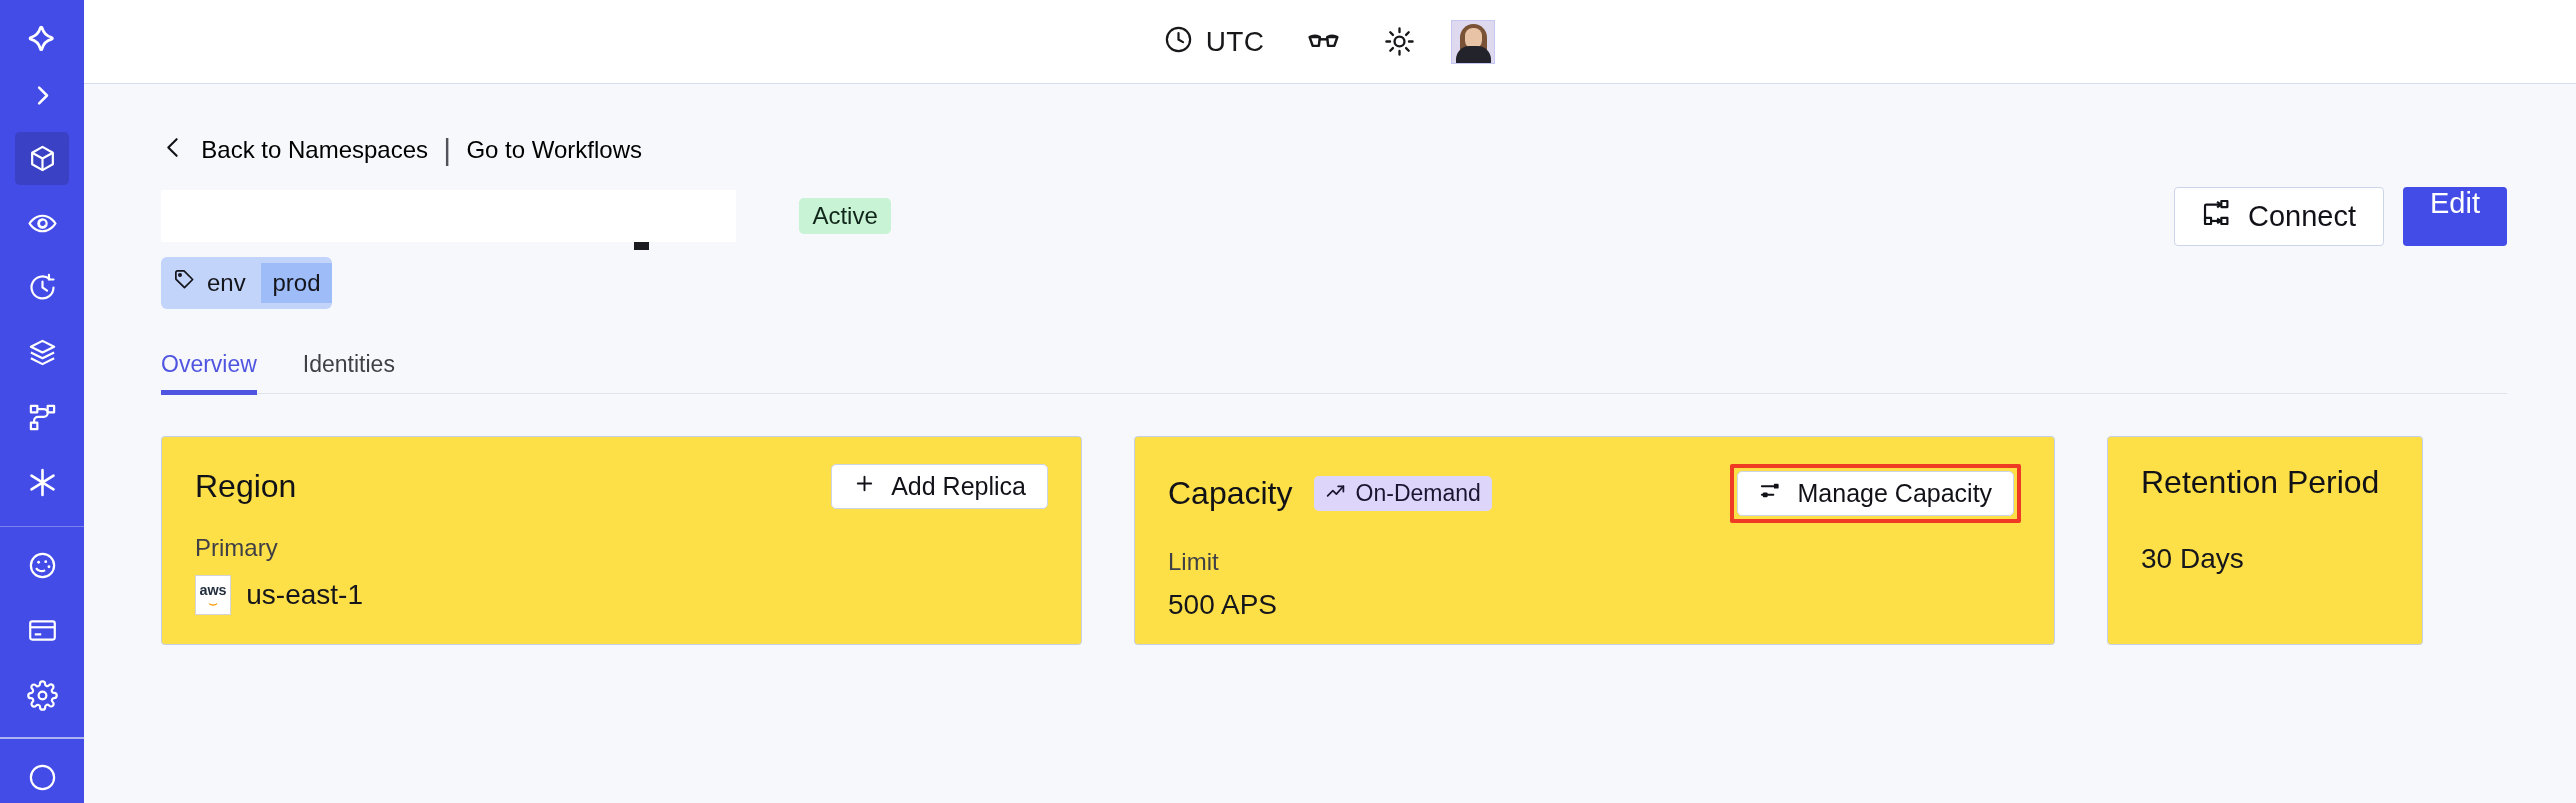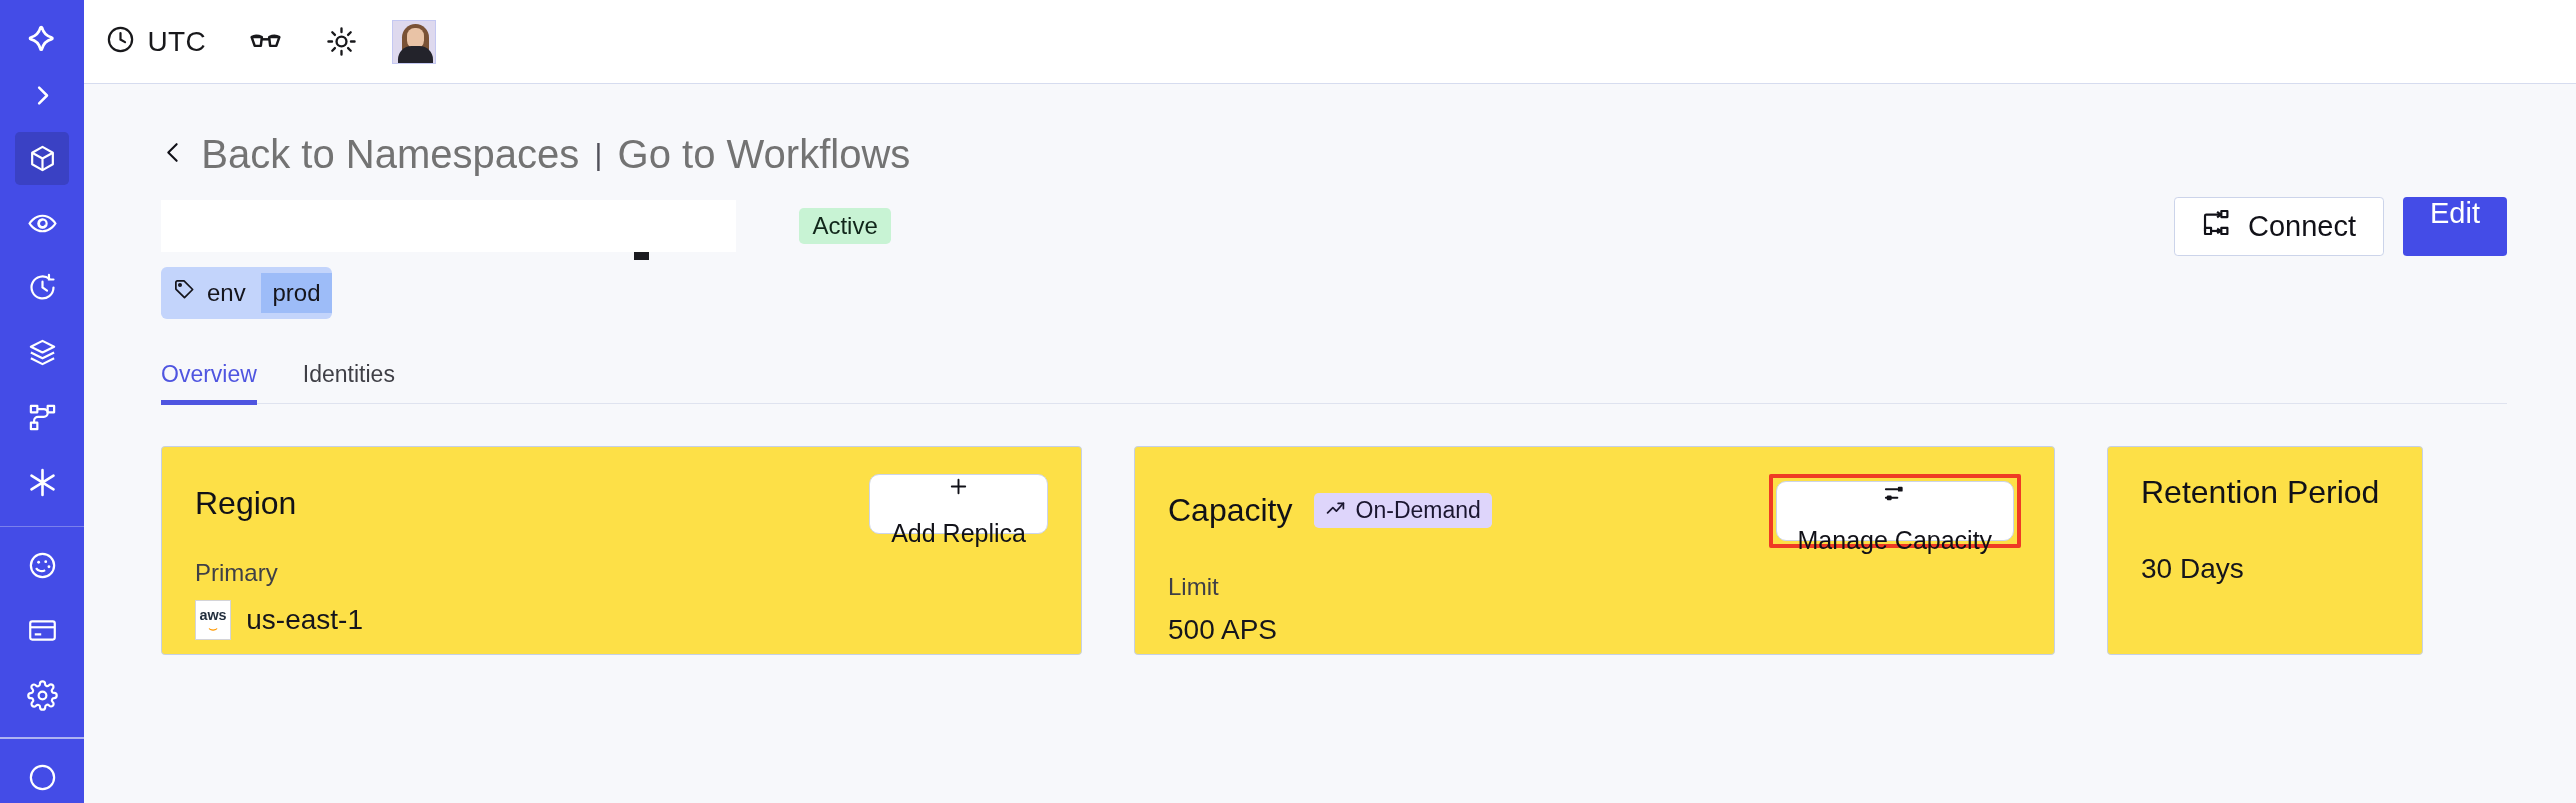"UTC" .topbar { justify-content: flex-start -> center }
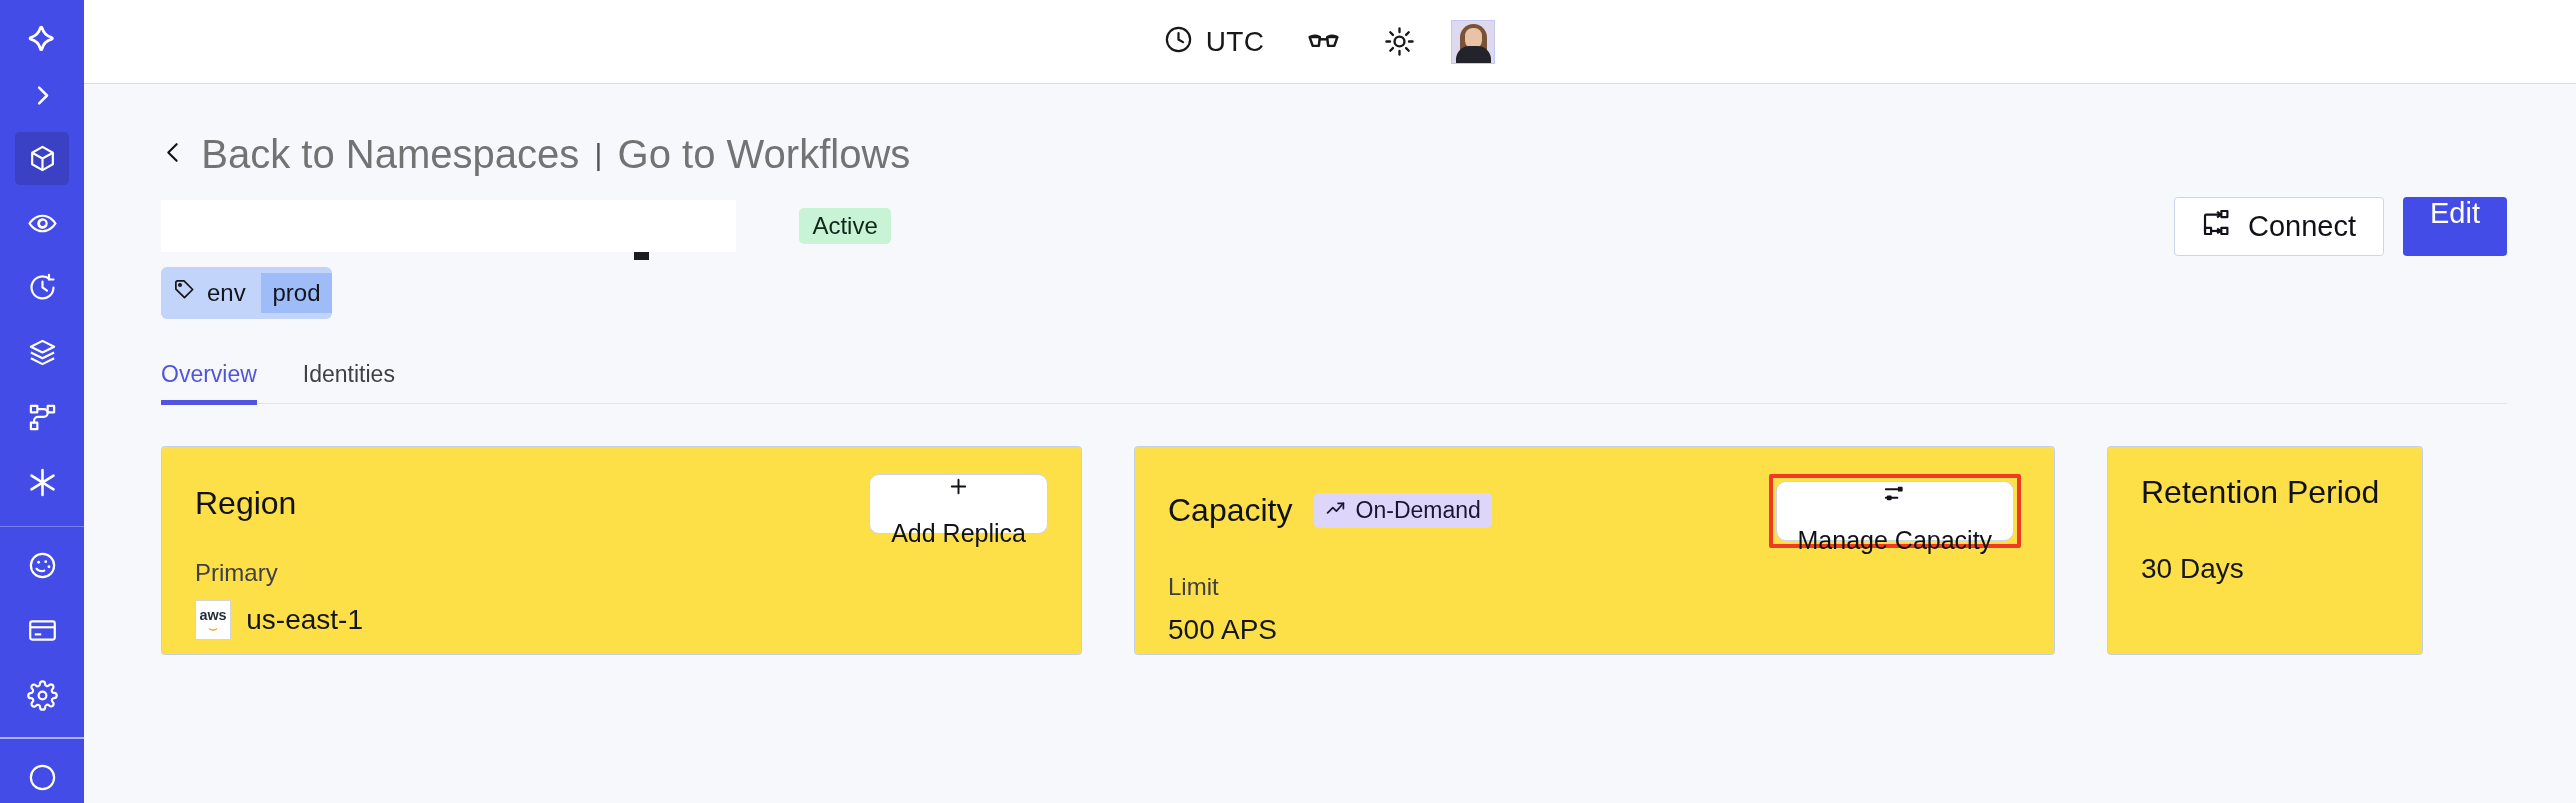"Back to Namespaces" .crumb-text { color: #737373 -> #000000; font-size: 40px -> 24px }
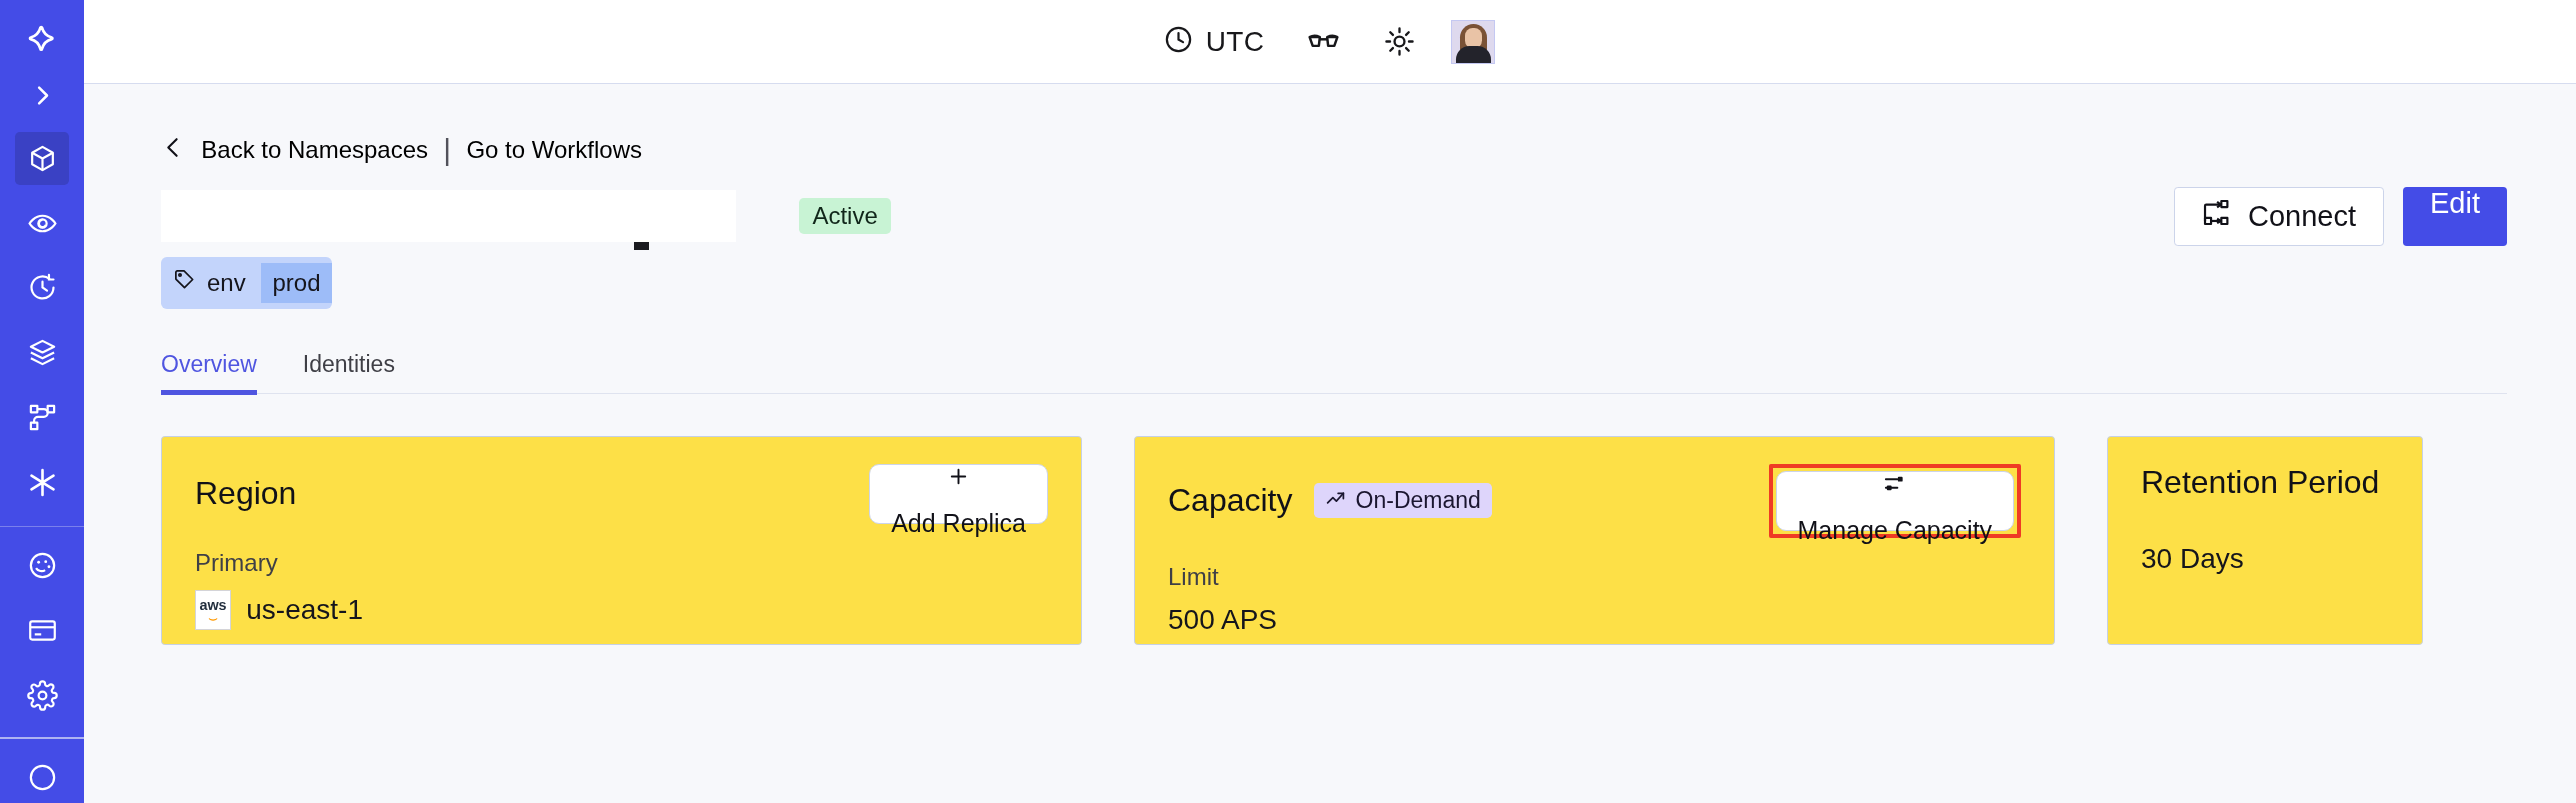"Add Replica" .card-btn { border-radius: 10px -> 5px; flex-direction: column -> none; height: 60px -> 45px }
